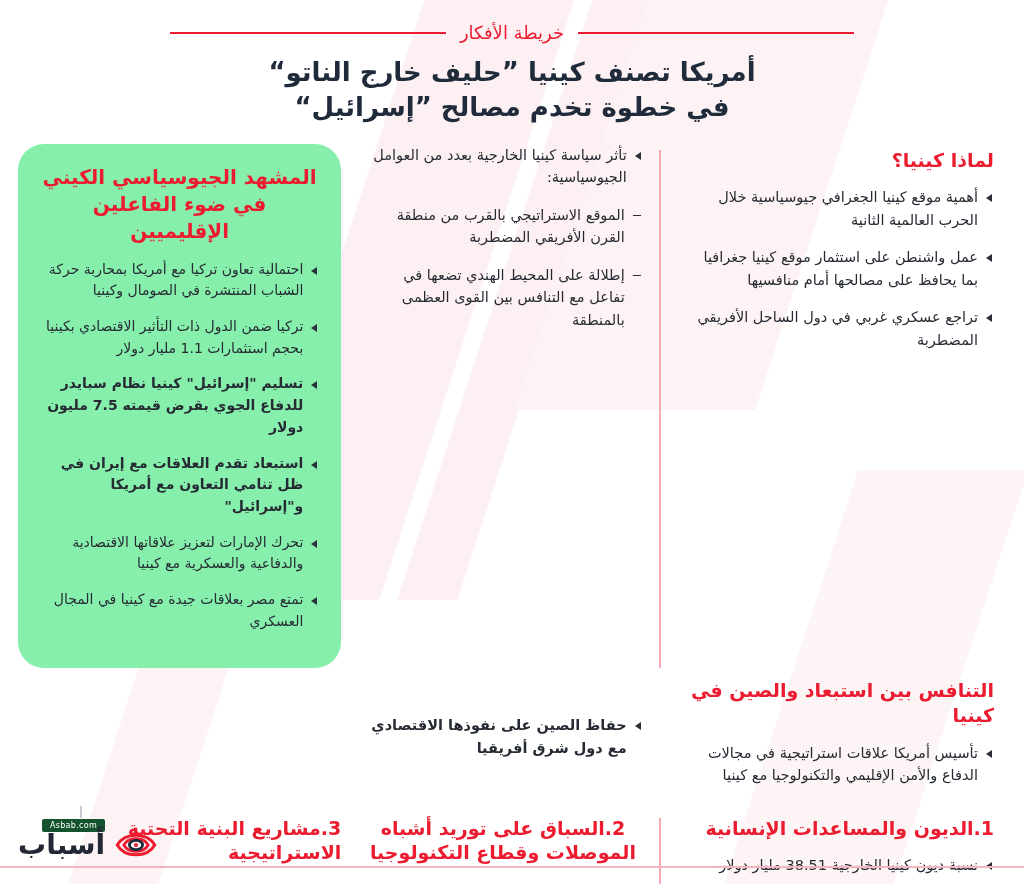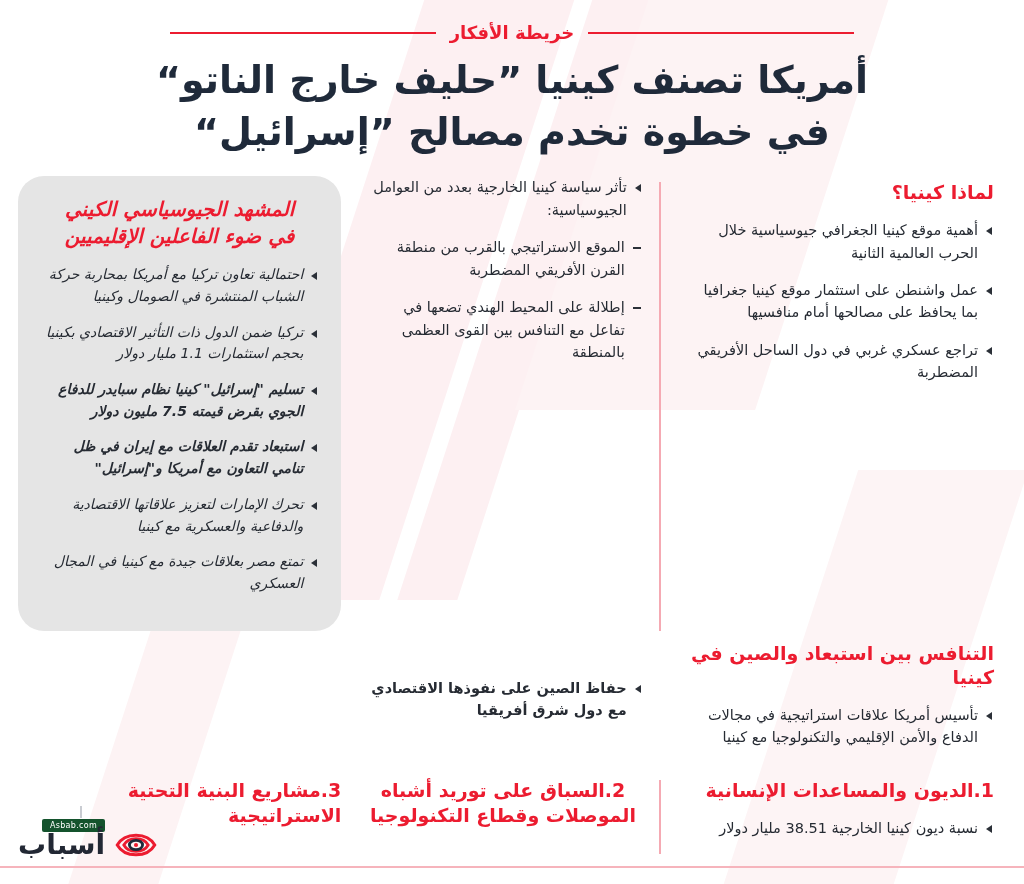"خريطة الأفكار" .kicker { font-weight: bold -> normal }
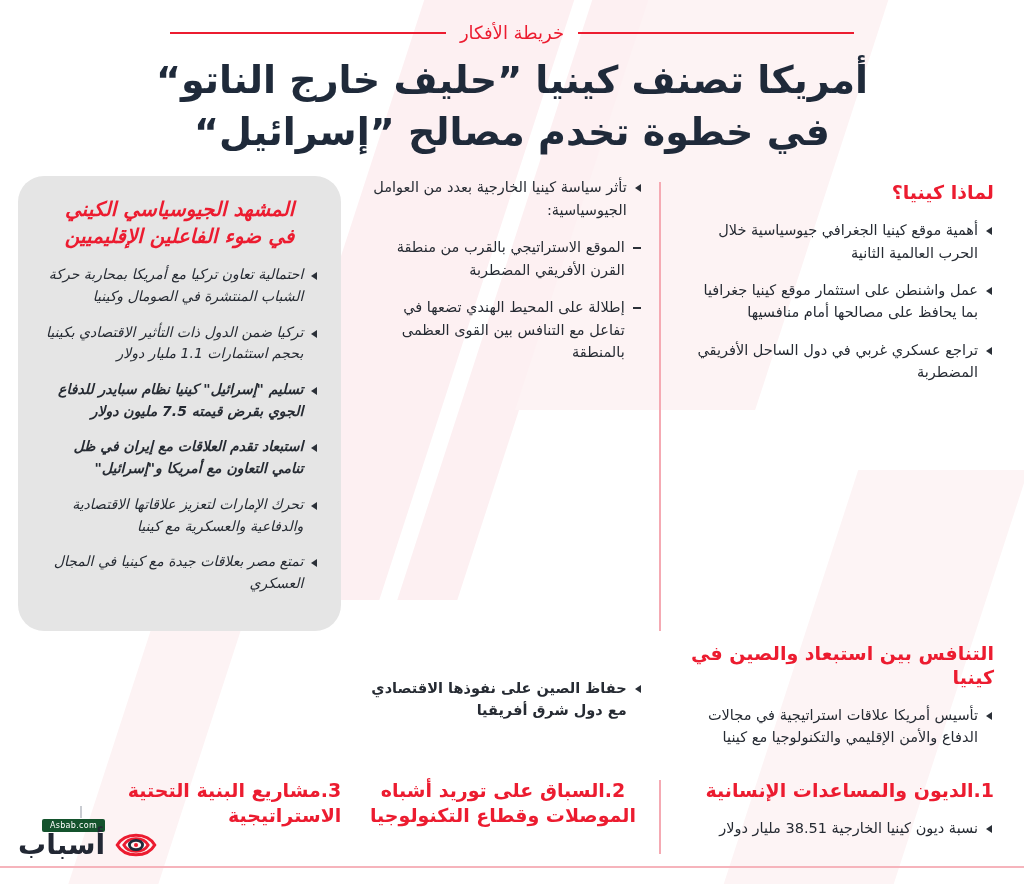"أمريكا تصنف كينيا ”حليف خارج" .headline { font-size: 38px -> 26px }
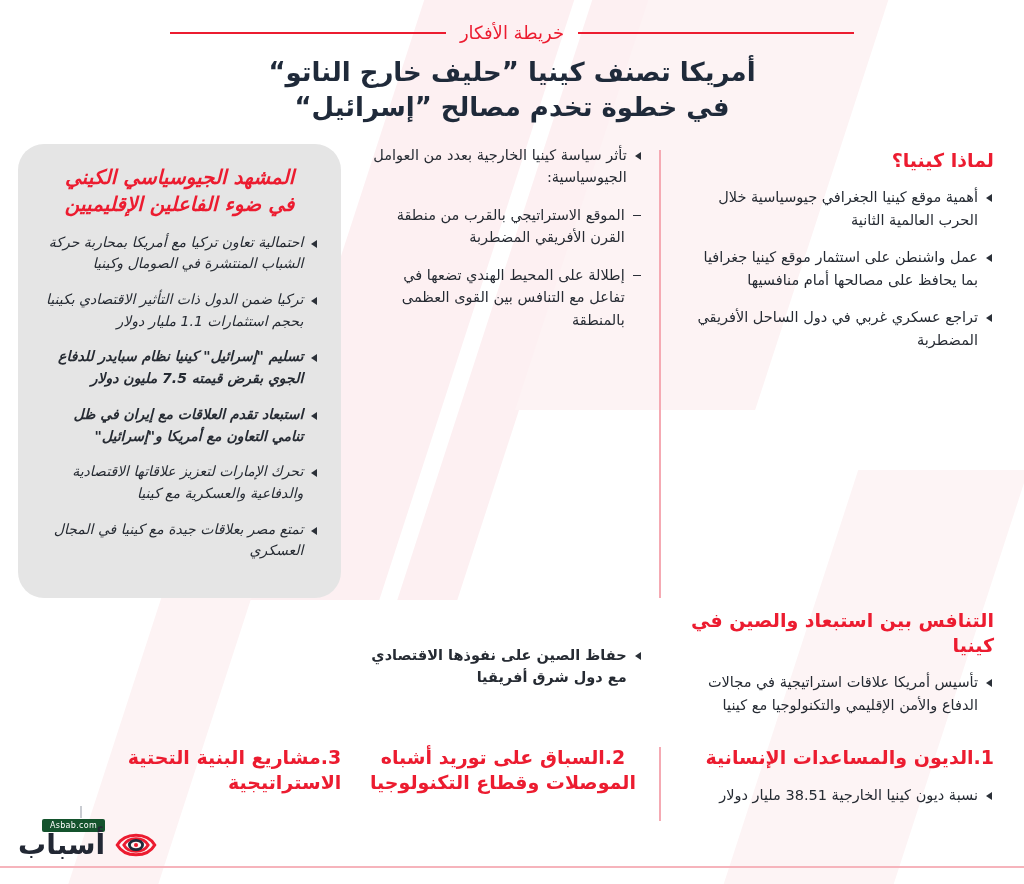"المشهد الجيوسياسي الكيني" .panel { background: #e5e5e5 -> #86efac; font-style: italic -> none }
